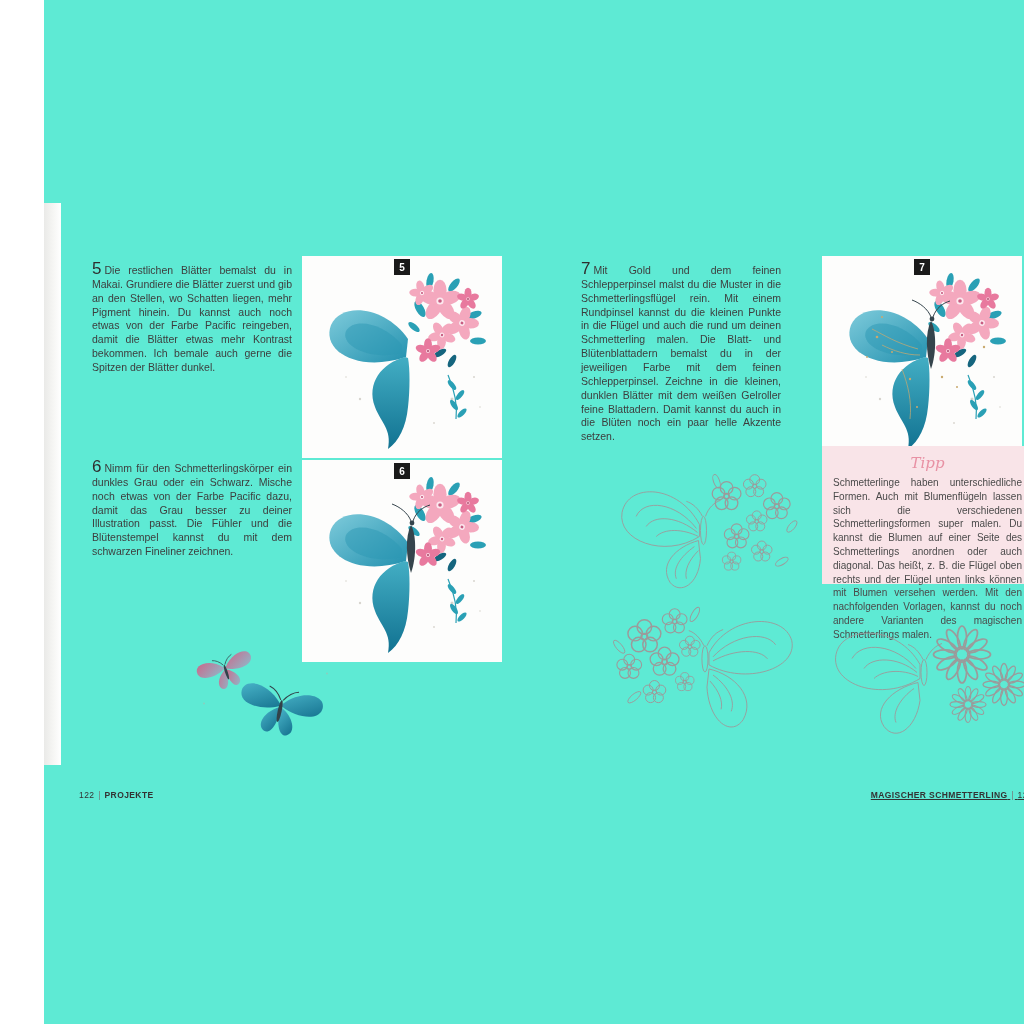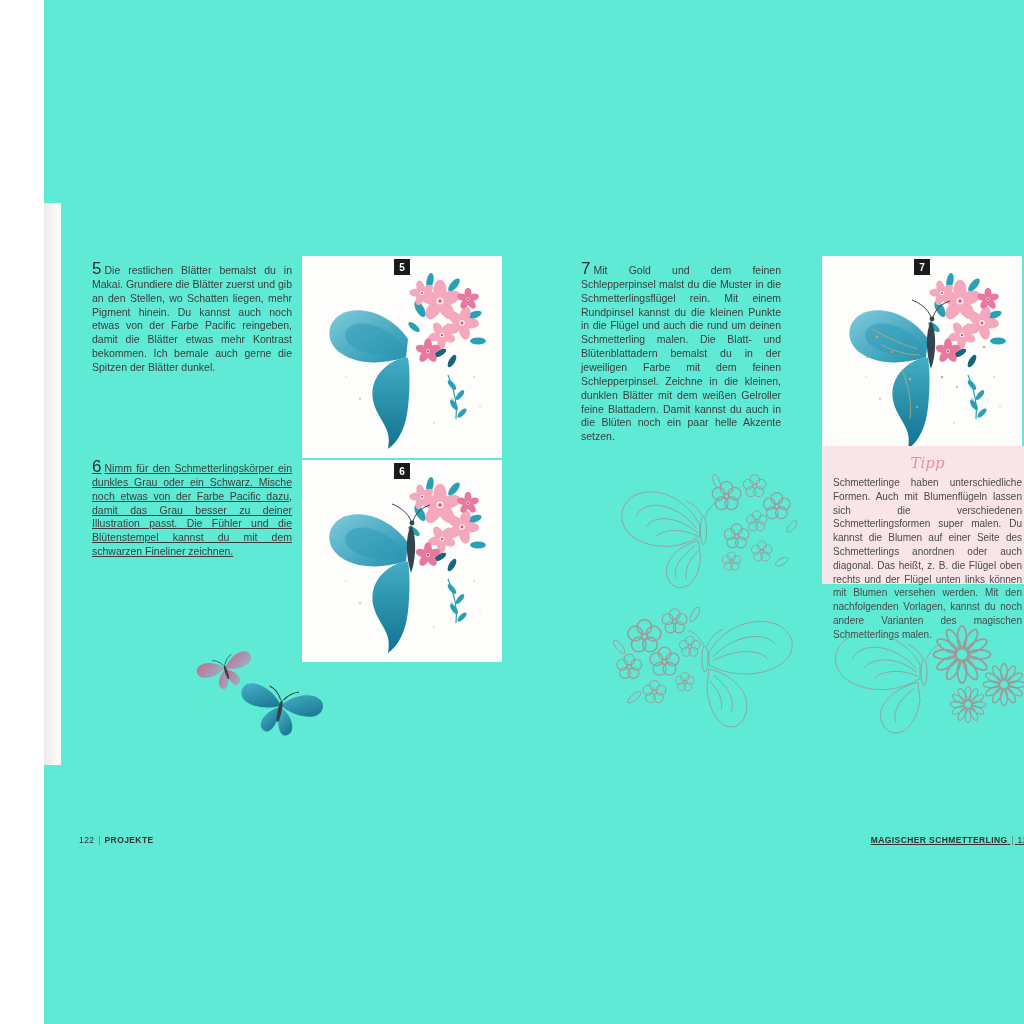"6 Nimm für den Schmetterlingskörper" p.step-text { text-decoration: underline -> none }
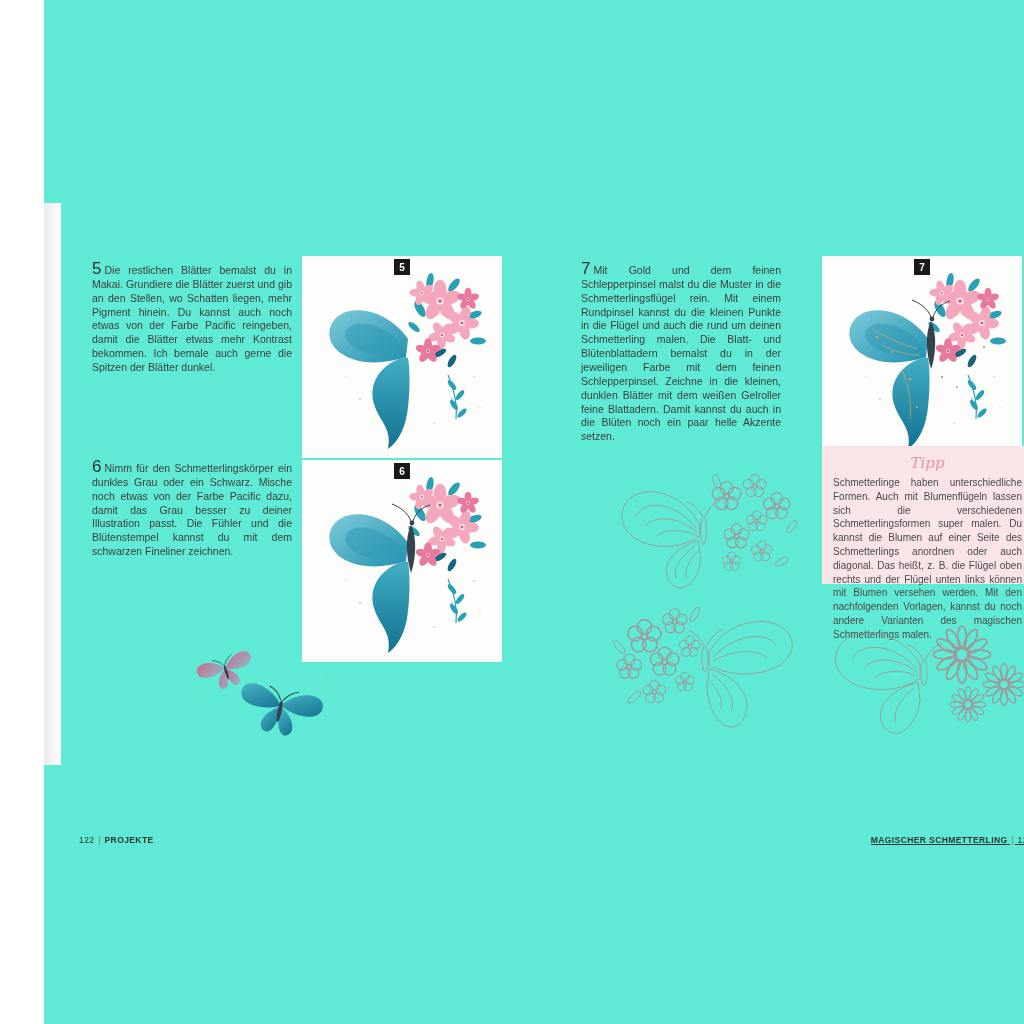"122 | PROJEKTE" .footer { top: 835px -> 790px }
